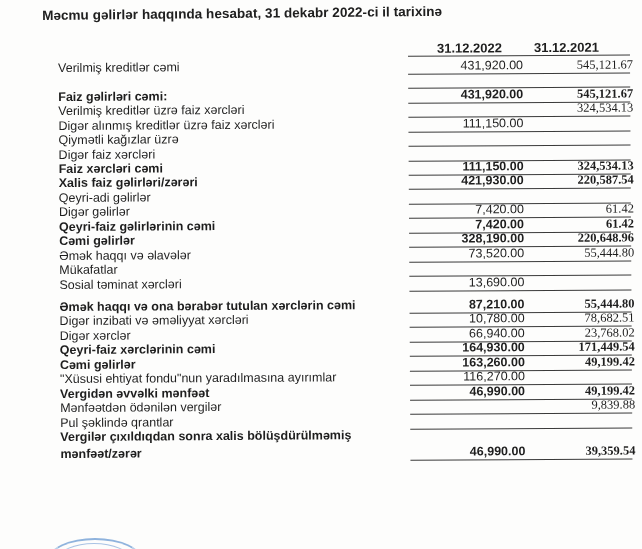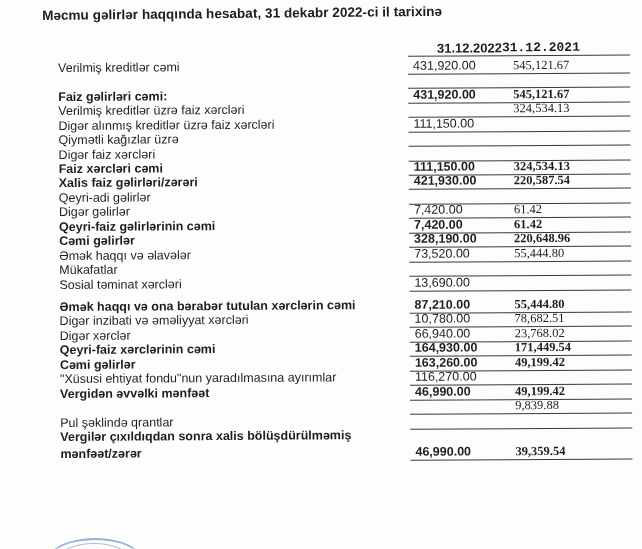"31.12.2021" .hdr.c2 { font-family: Liberation Mono, monospace -> none; left: 502px -> 534px }
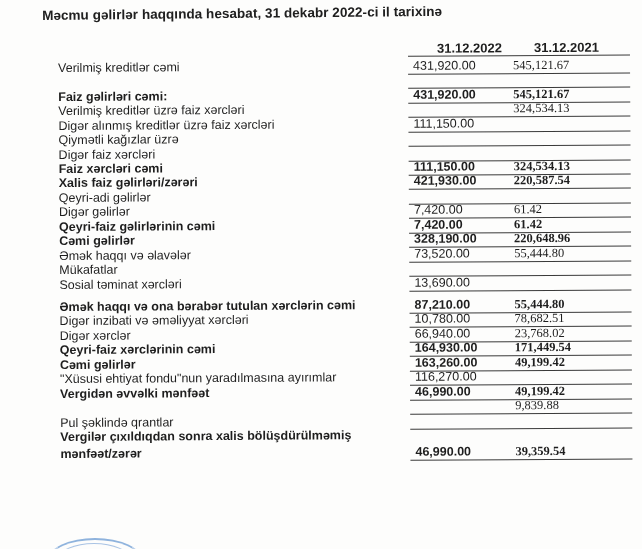"431,920.00" .val { text-align: left -> right }
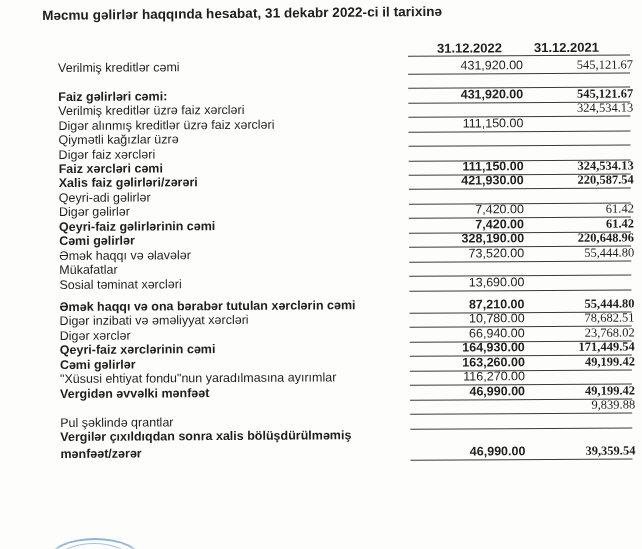"Mənfəətdən ödənilən vergilər" span.lbl { html: none -> <span>Mənfəətdən ödənilən vergilər</span> }
